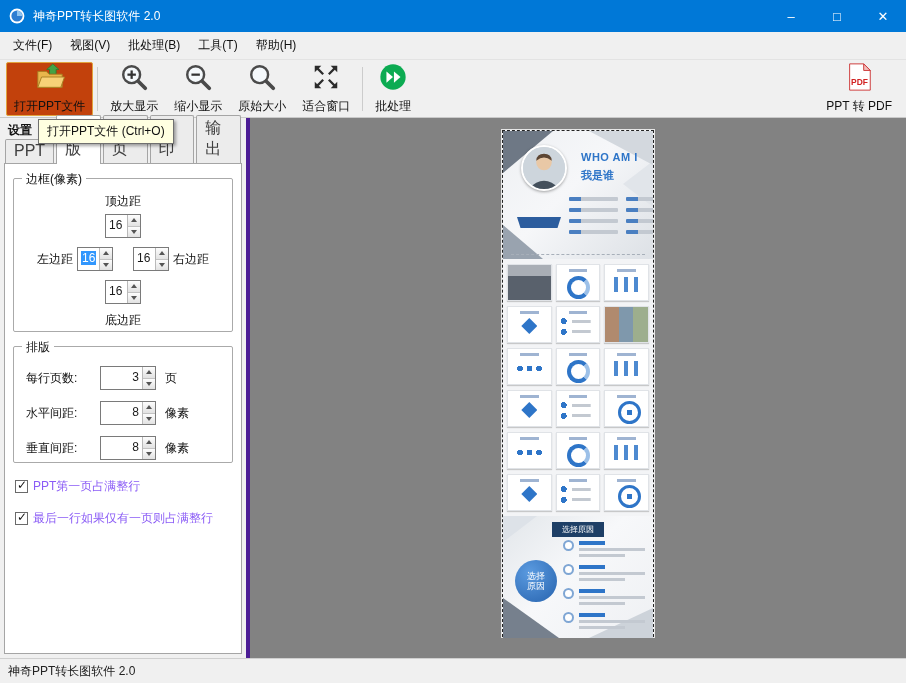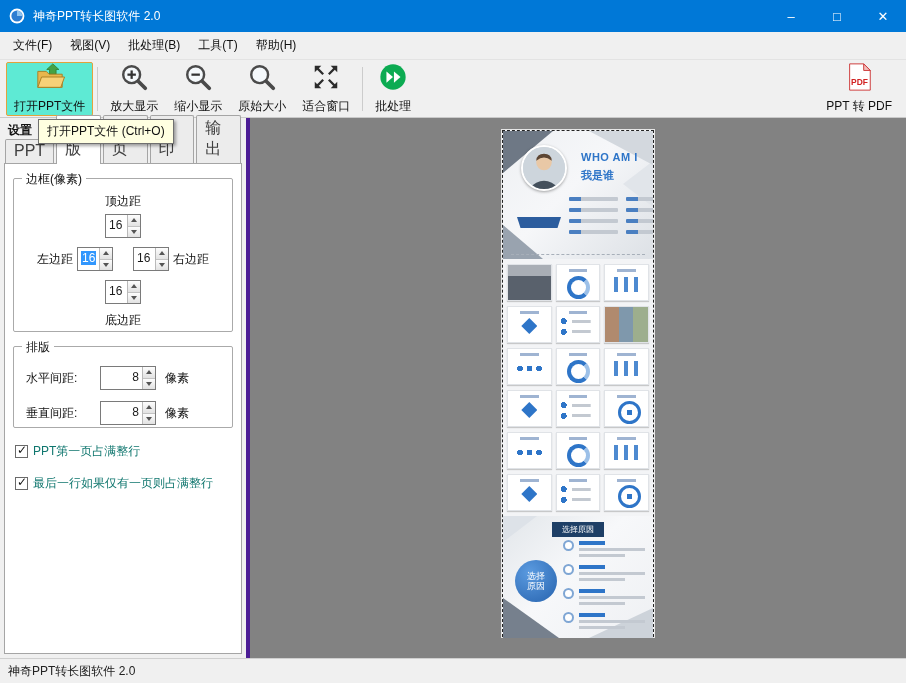"打开PPT文件" .tb-btn.active { background: #5eead4 -> #c2410c }
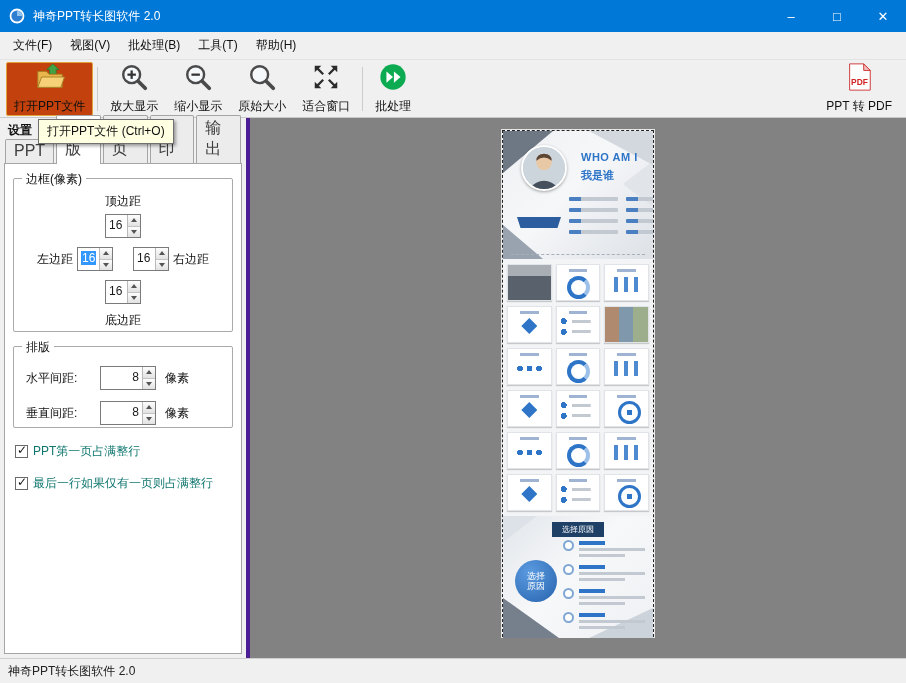"每行页数:" div.lay-row { html: none -> <div> <span>每行页数:</span> <span> <span>3</span> <span> <span></span> <span></span> </span> </span> <span>页</span> </div> }
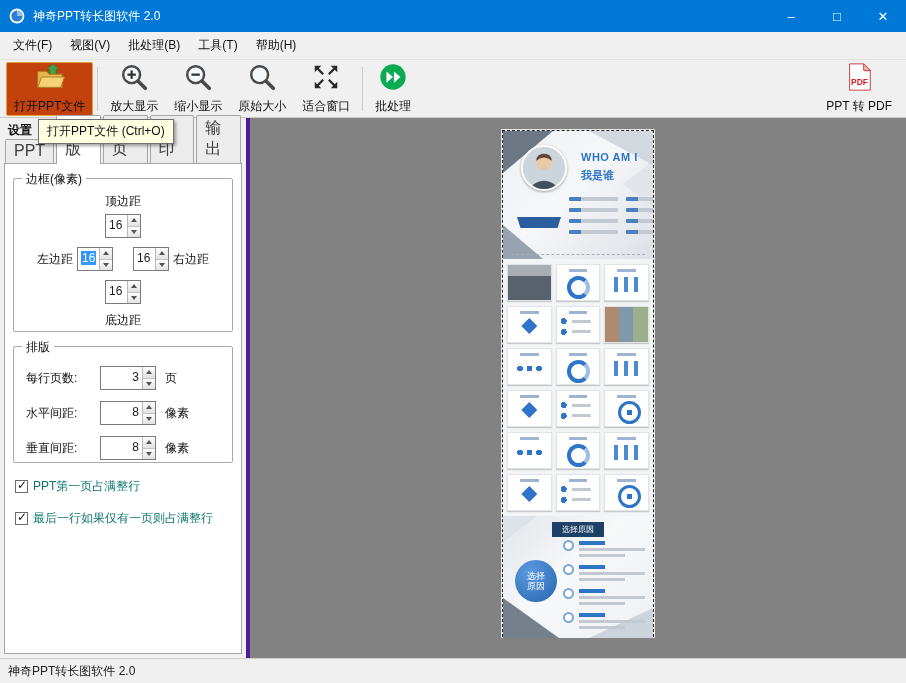"PPT第一页占满整行" .opt-label { color: #0f766e -> #8b5cf6 }
